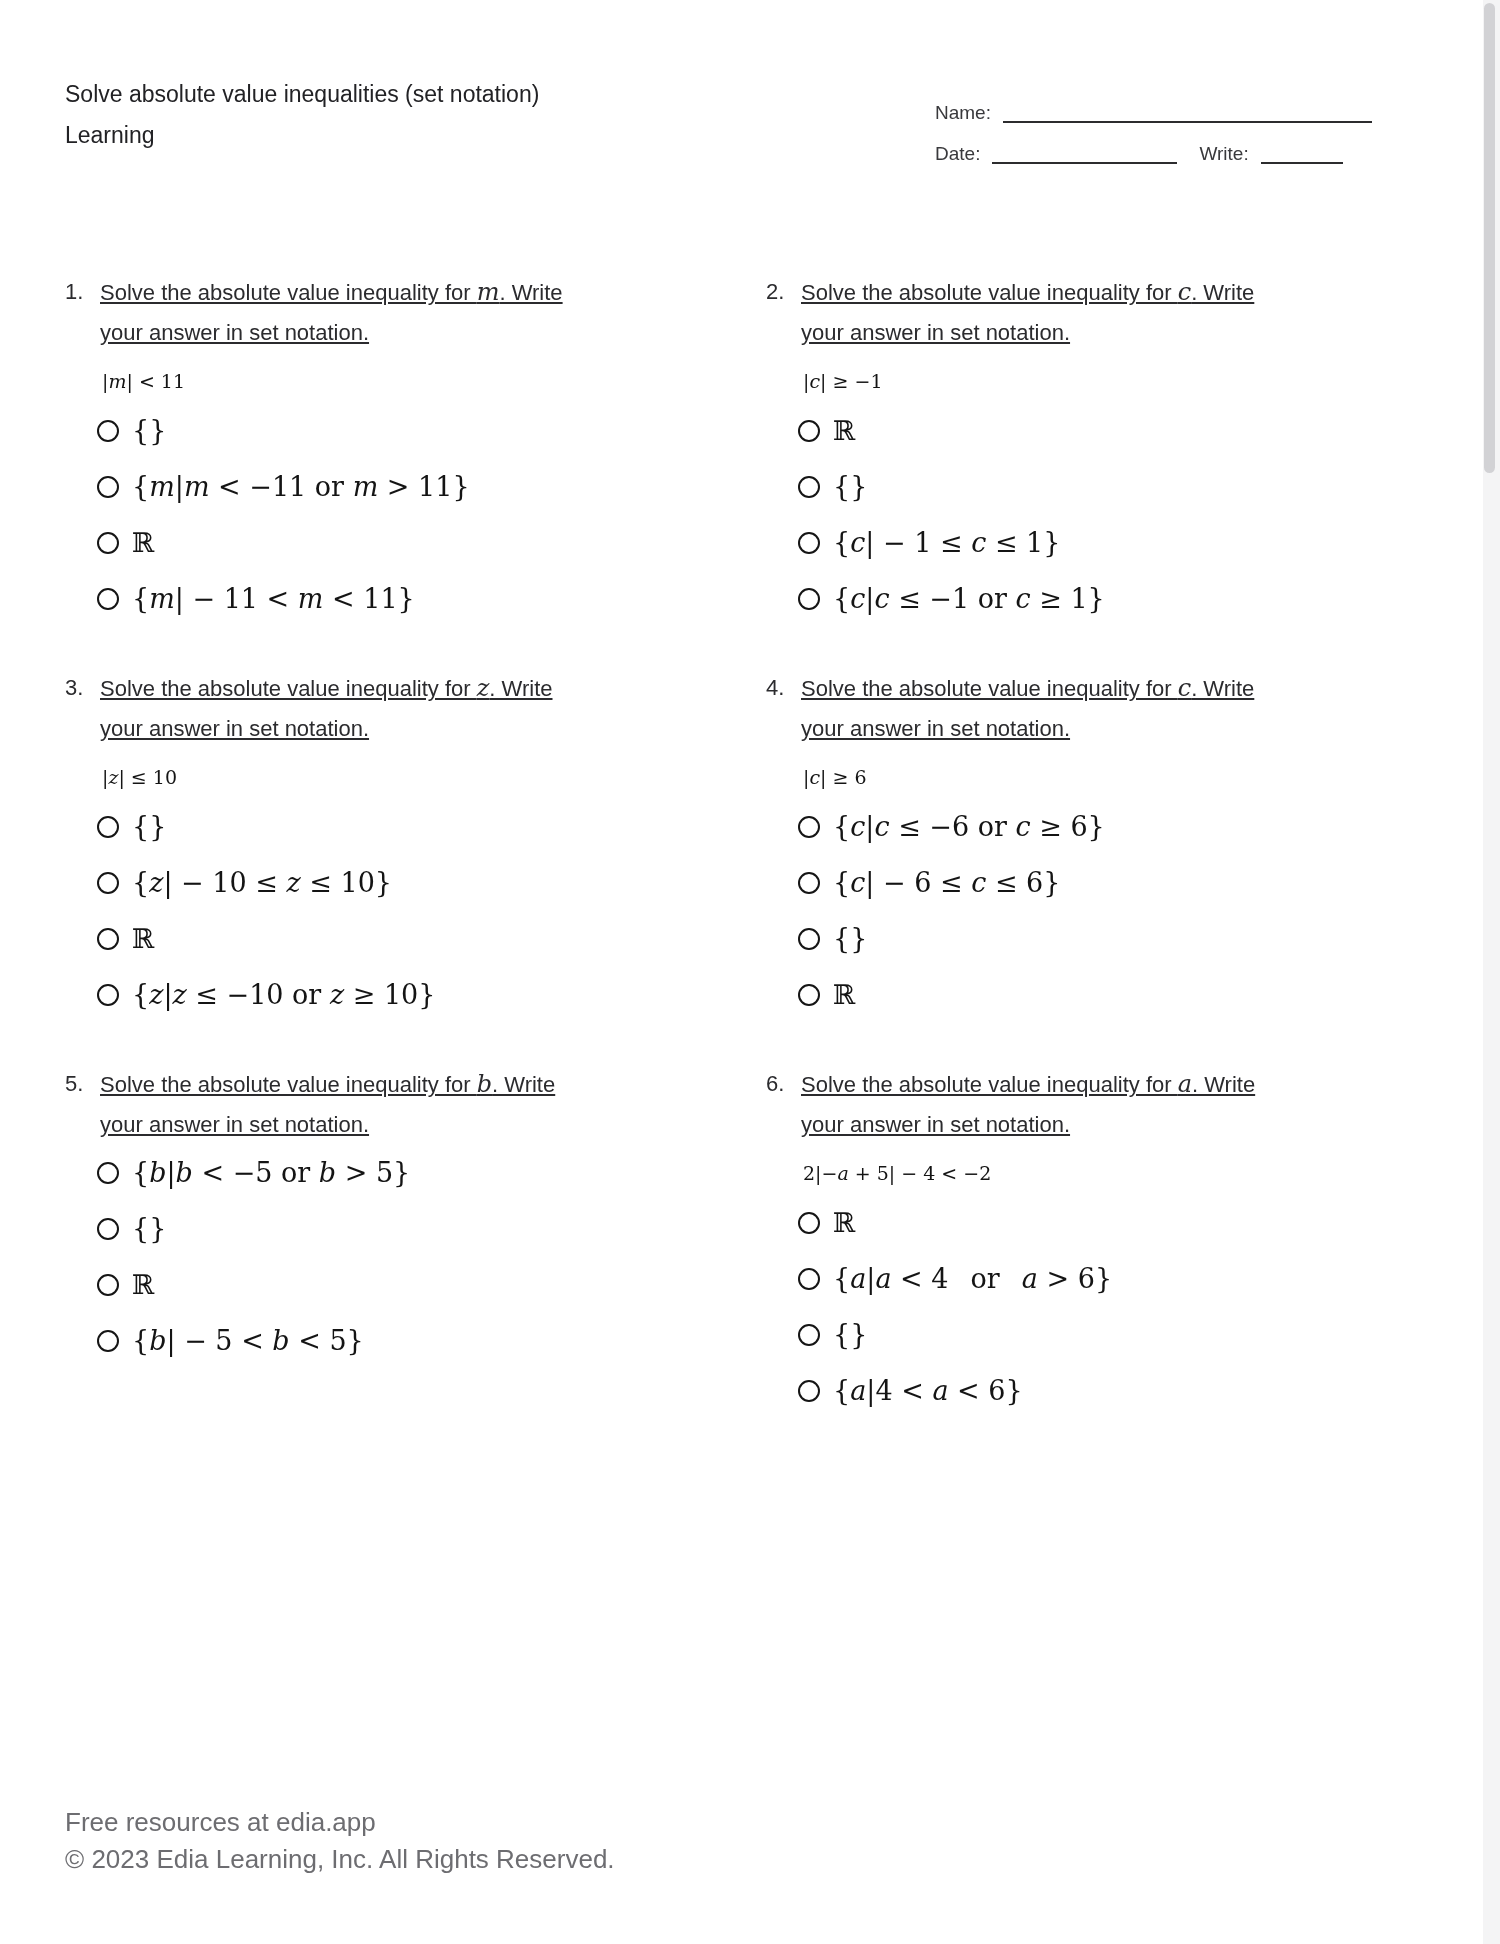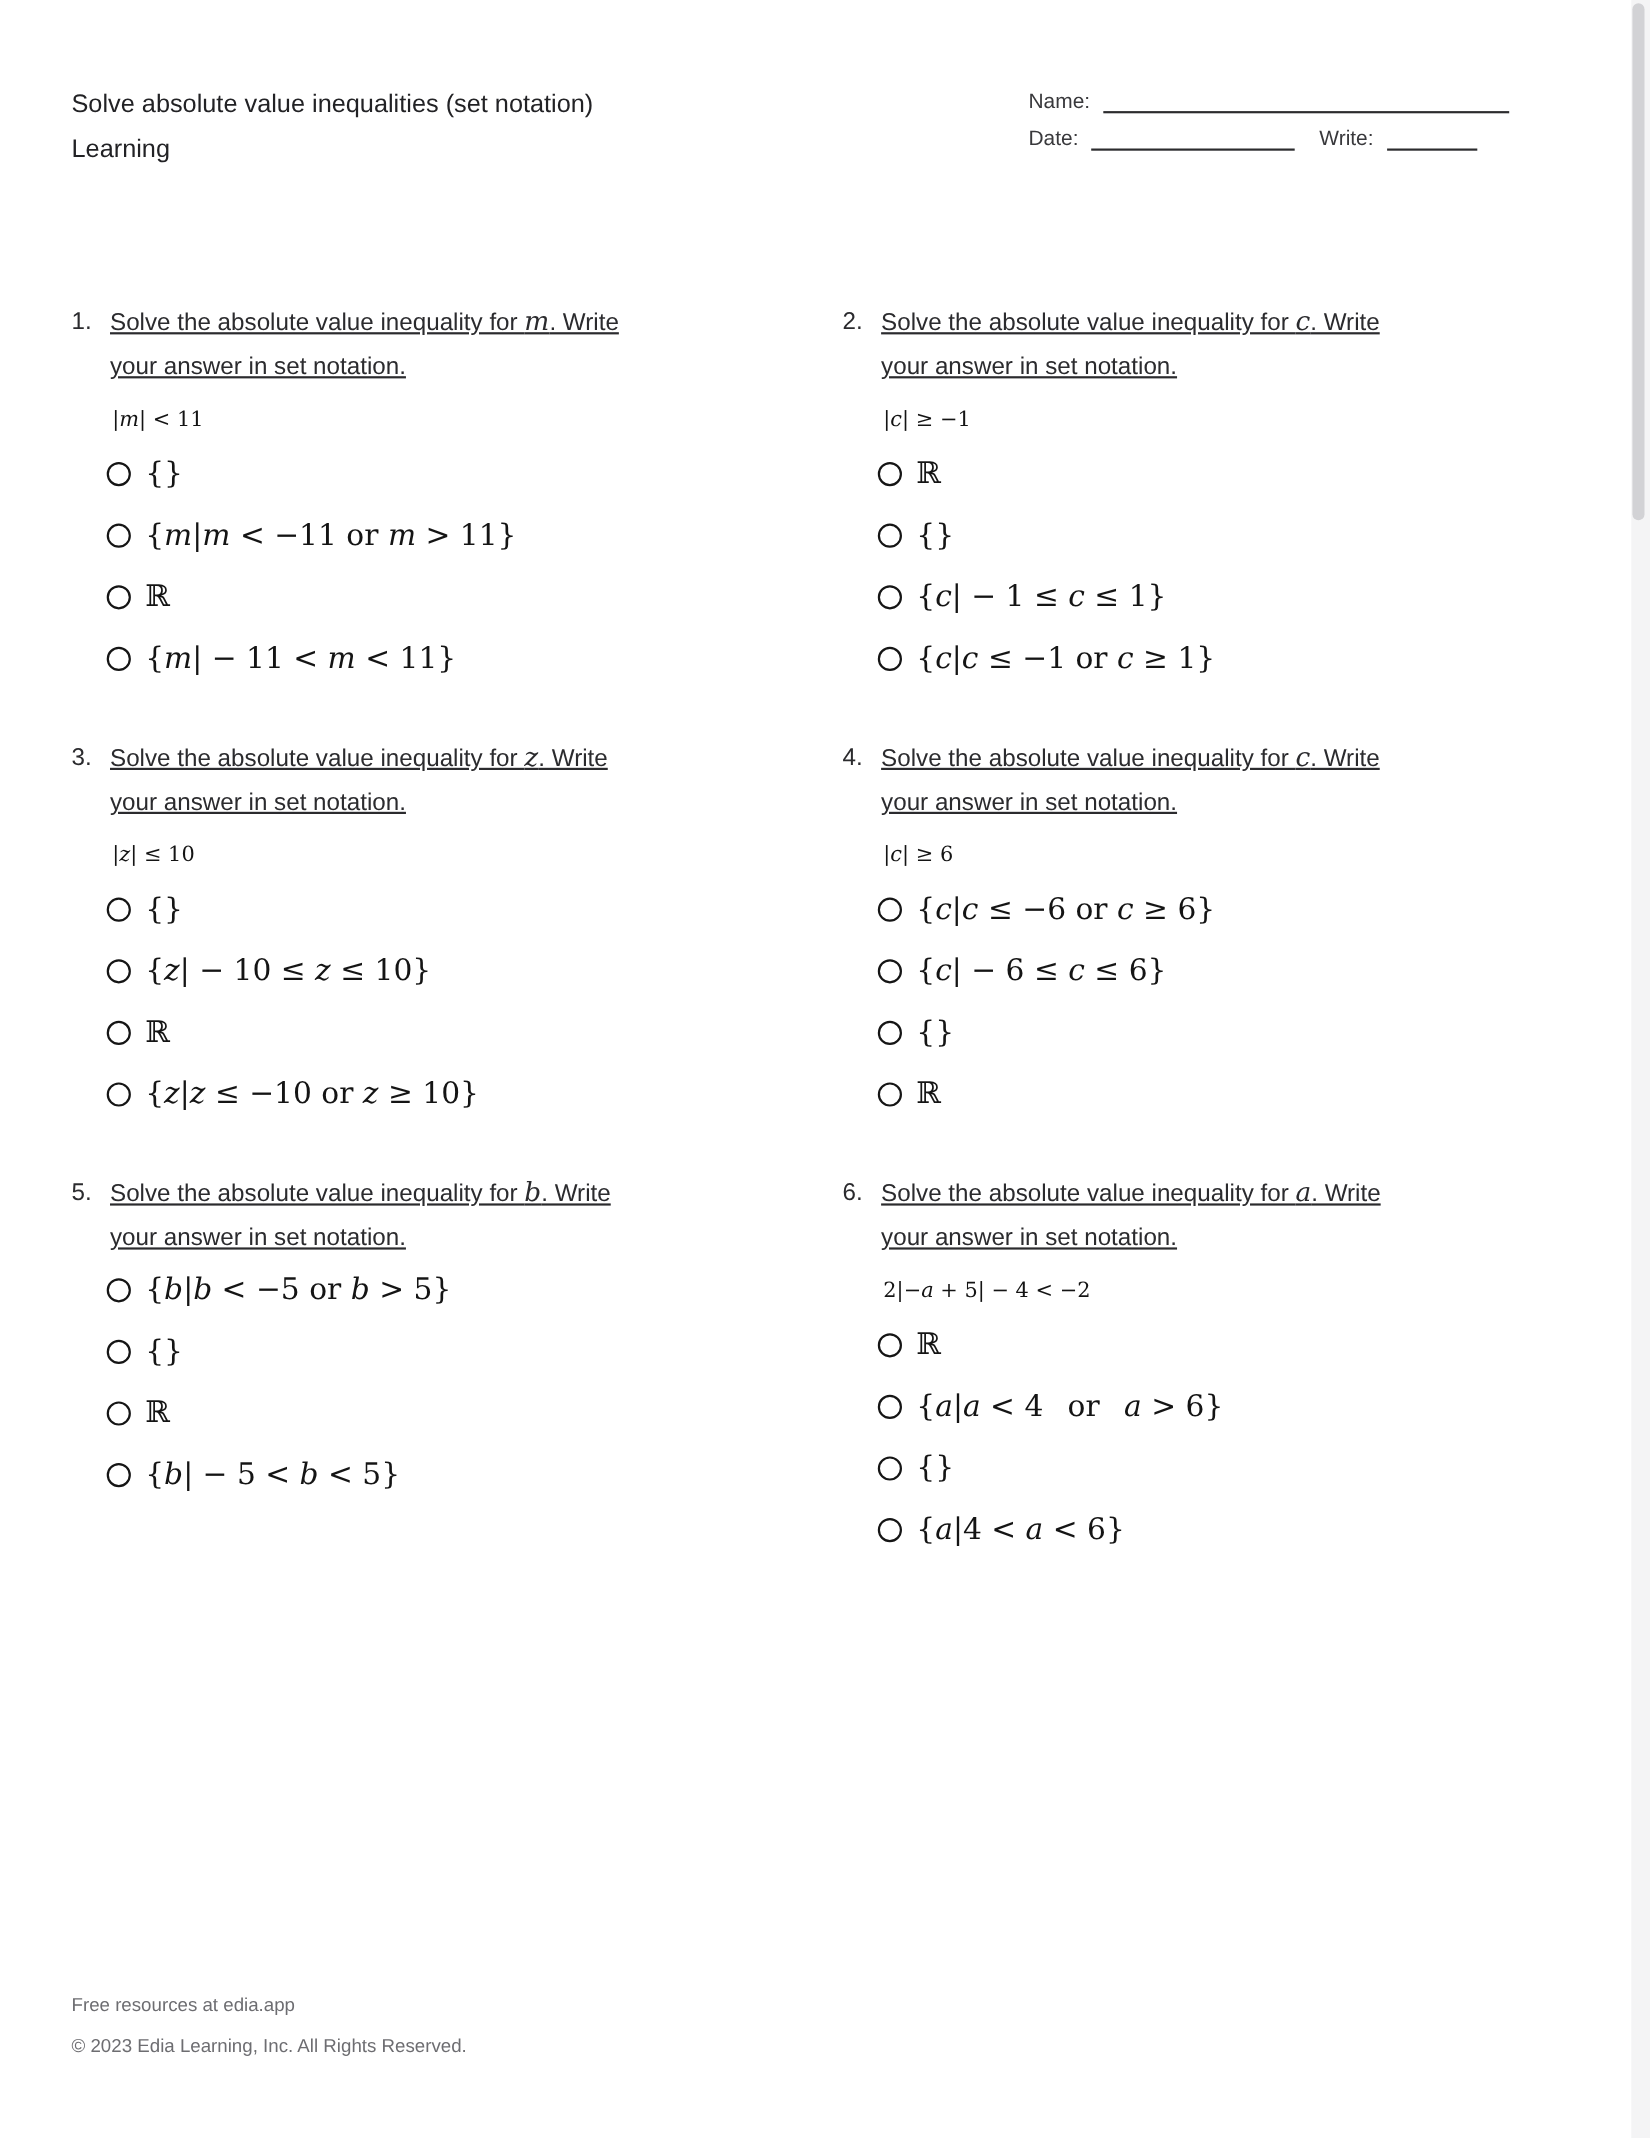"Name:" .field-row { margin-top: none -> 20px }
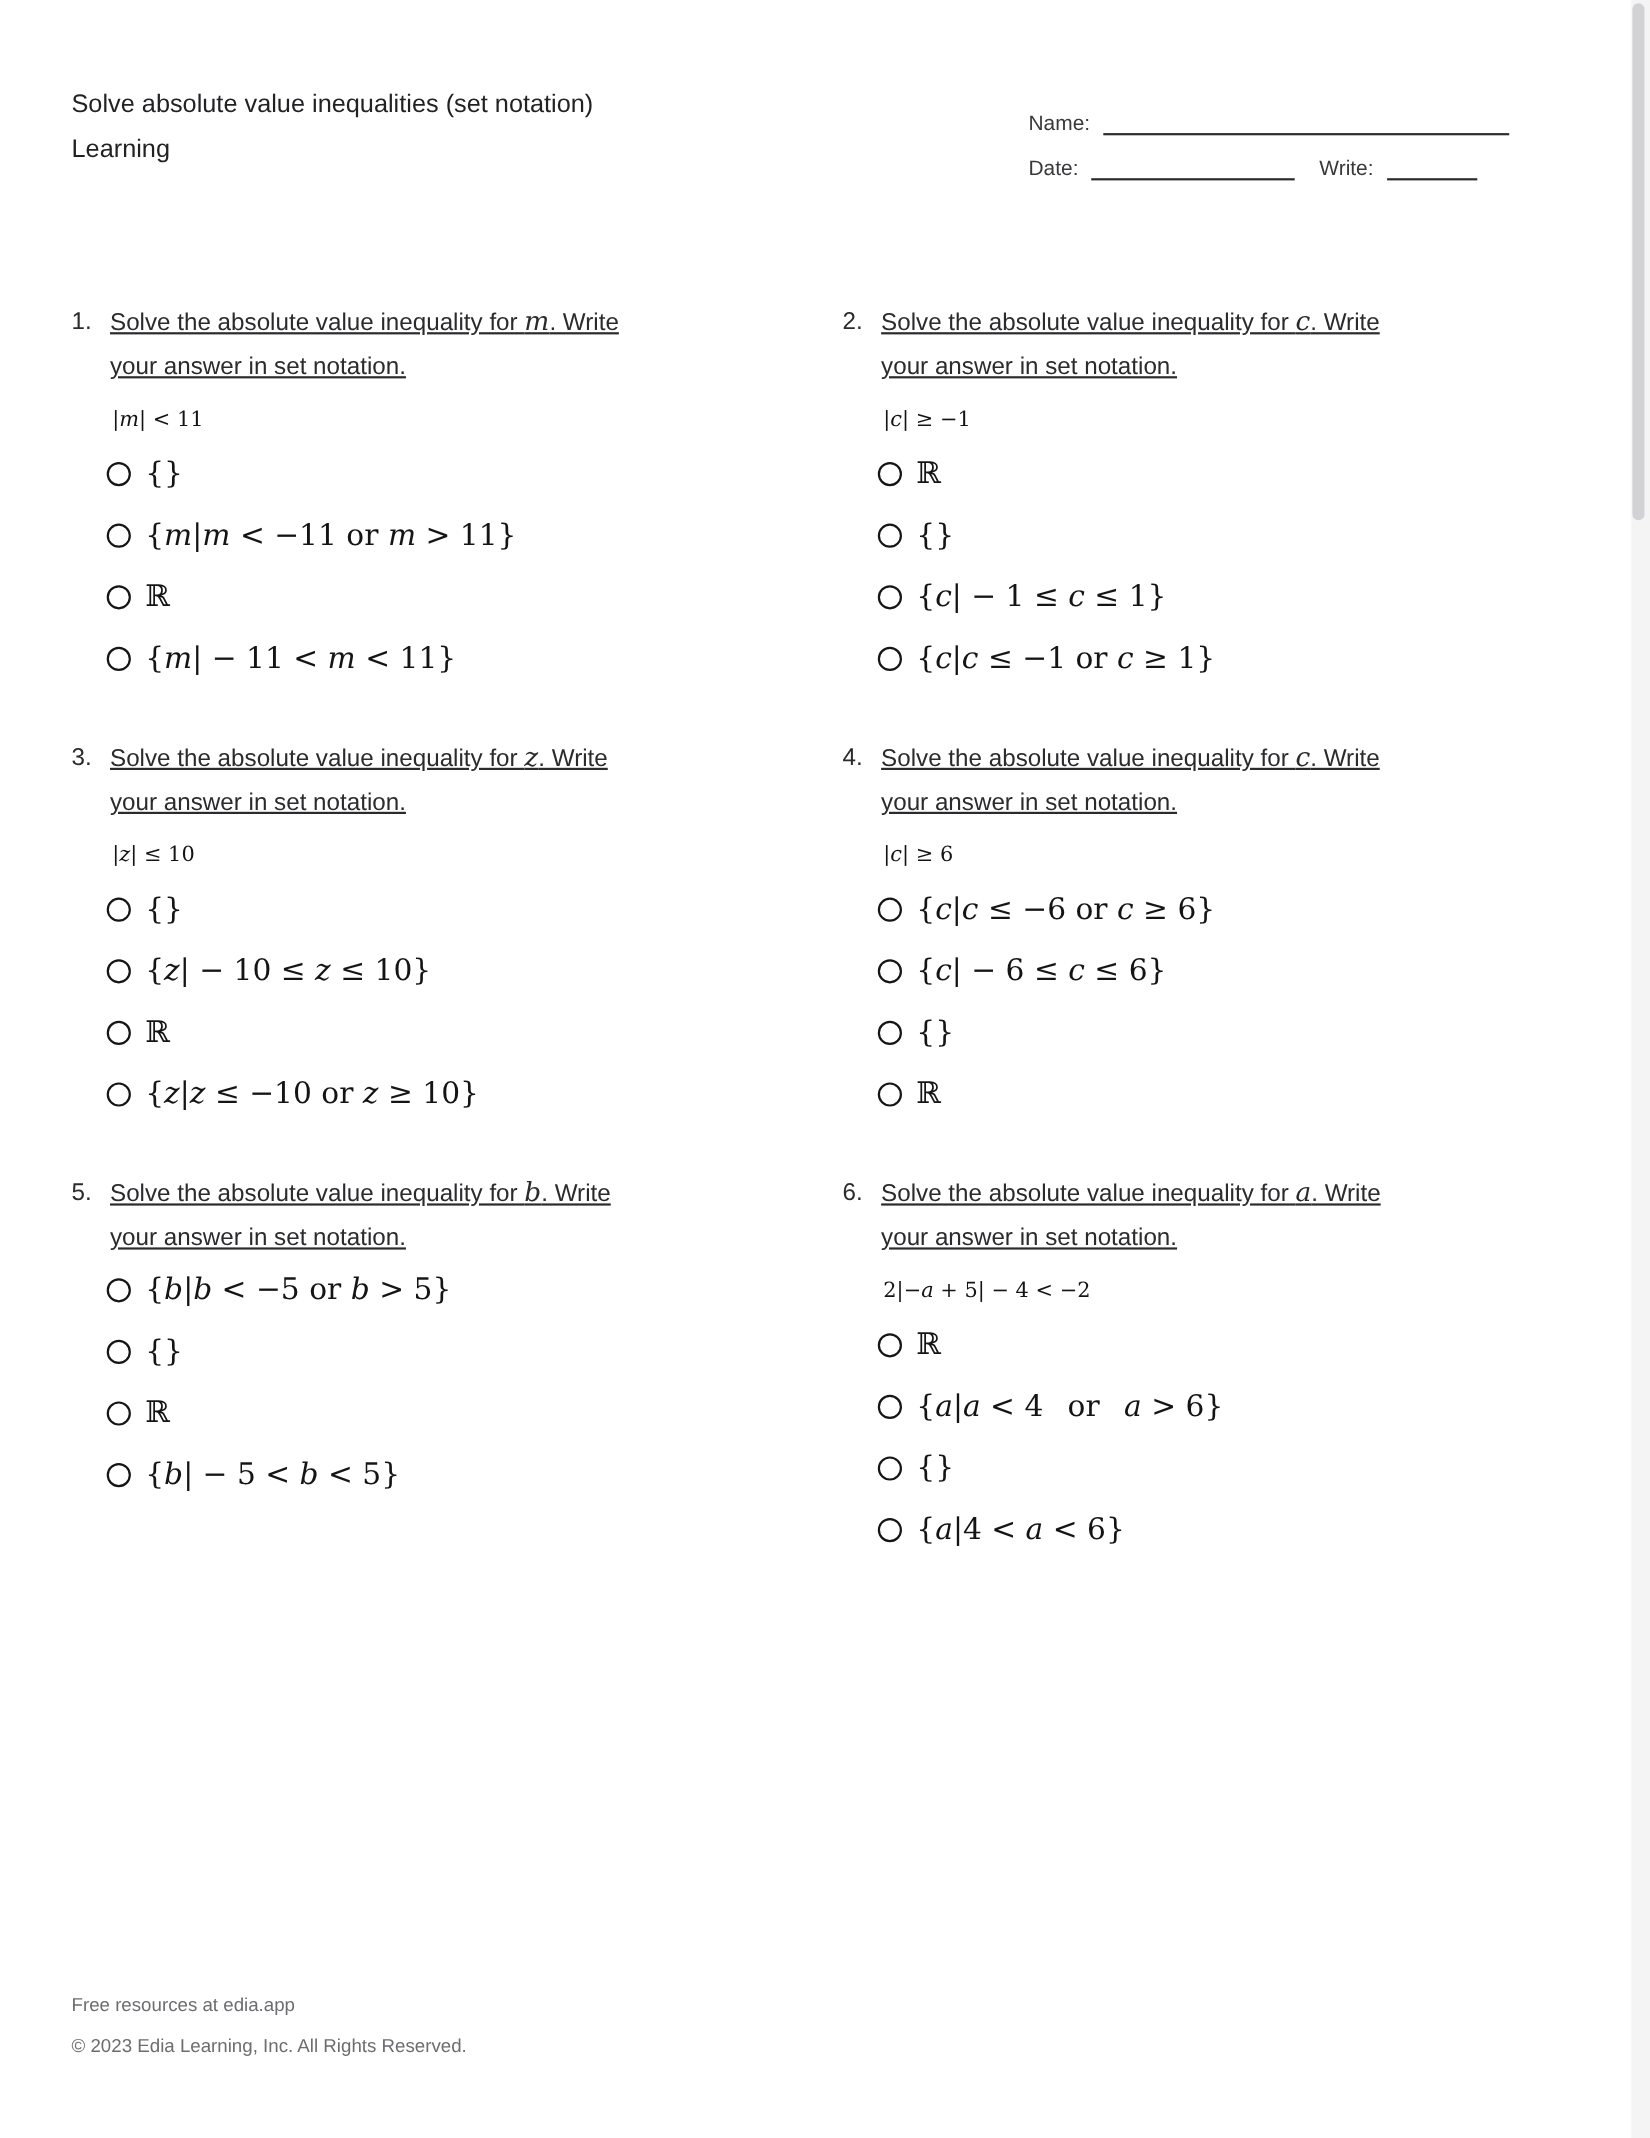"Free resources at edia.app" .footer { font-size: 17px -> 26px }
